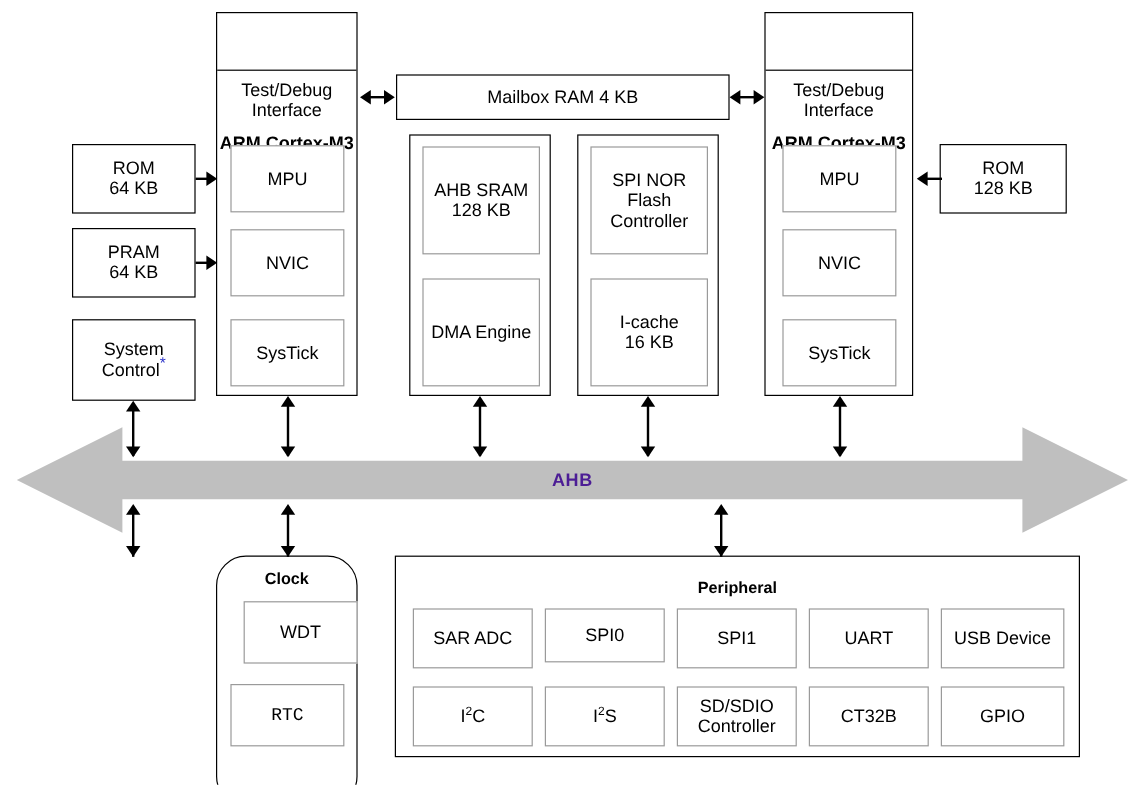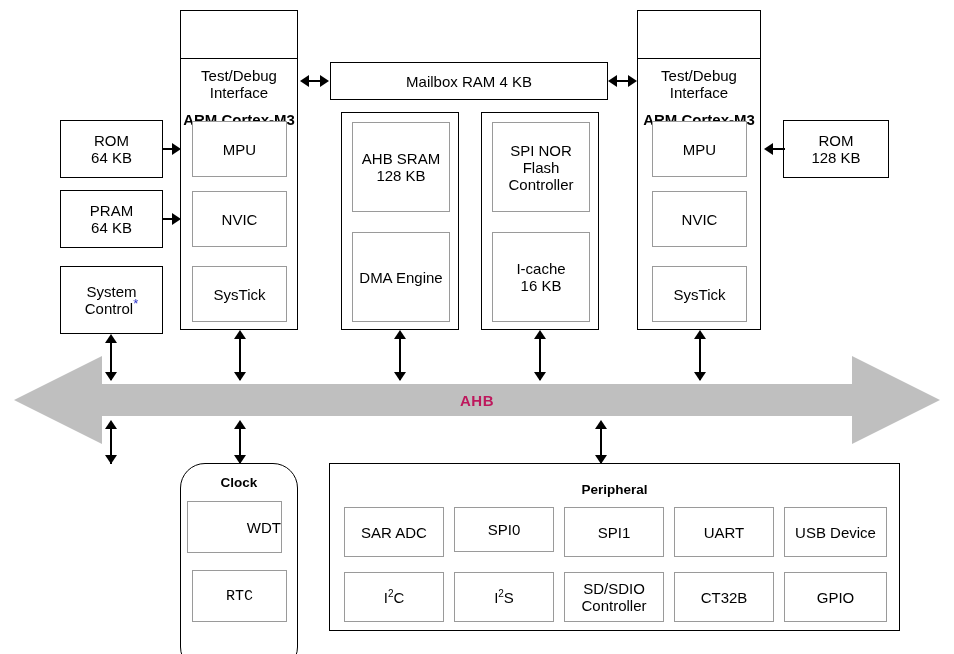"AHB" div { color: #be185d -> #4c1d95 }
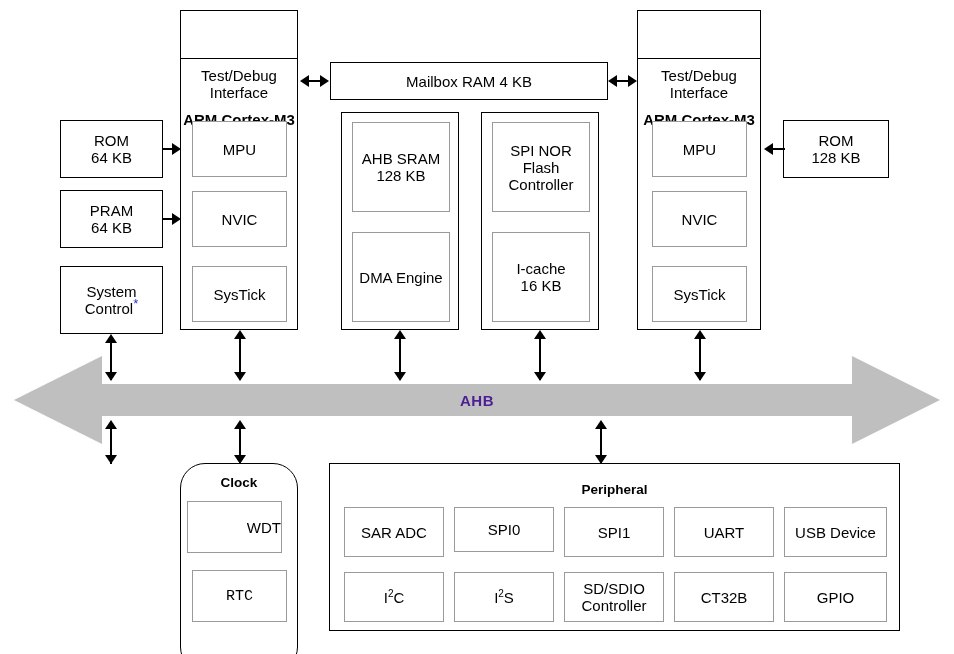"WDT" div.box { justify-content: flex-end -> none; left: 6px -> 22px }
